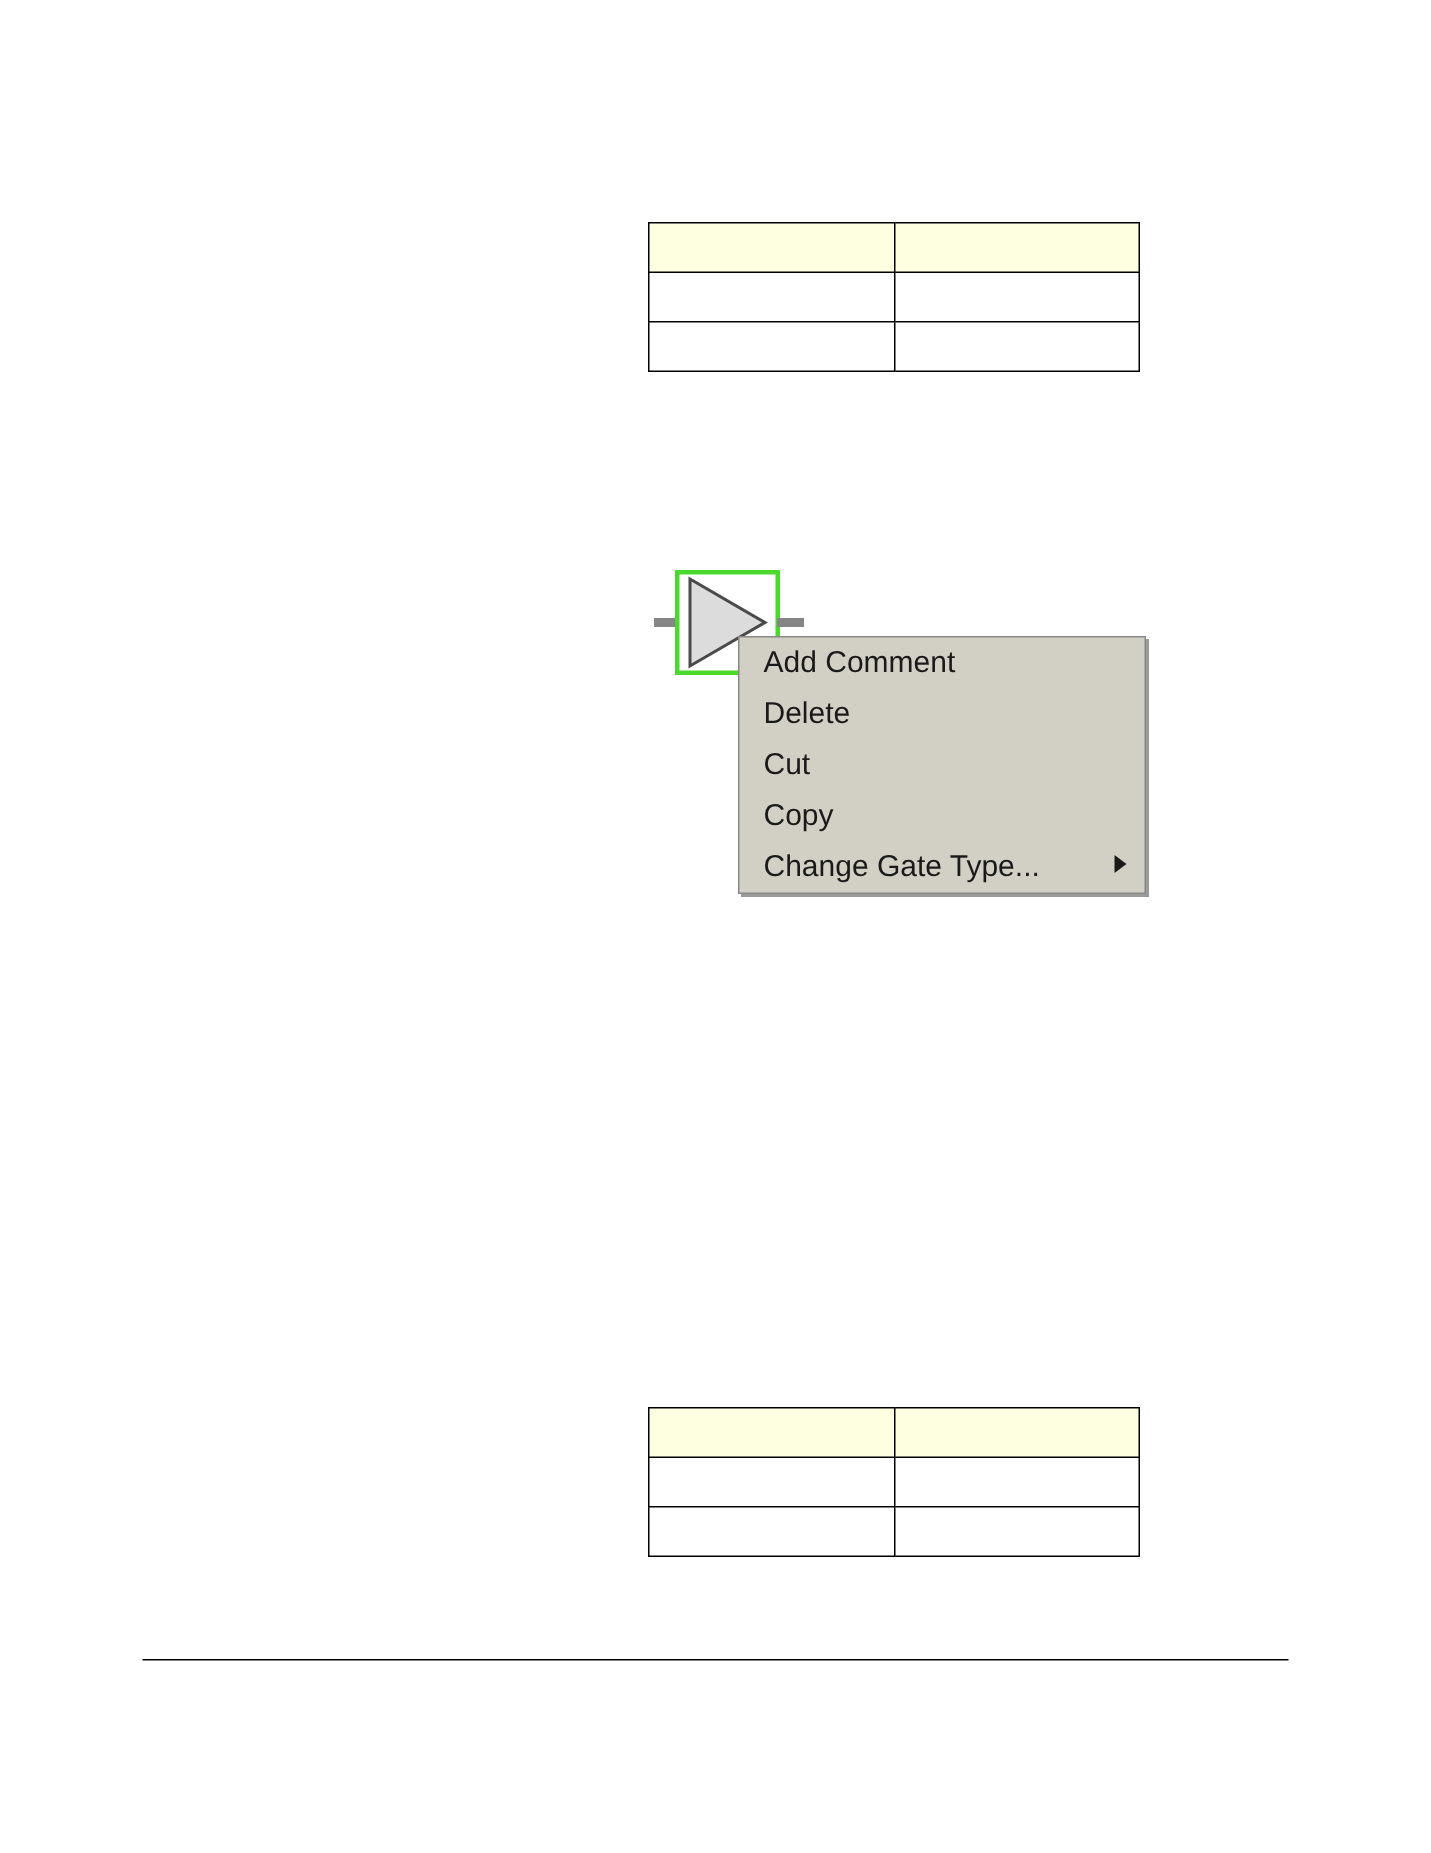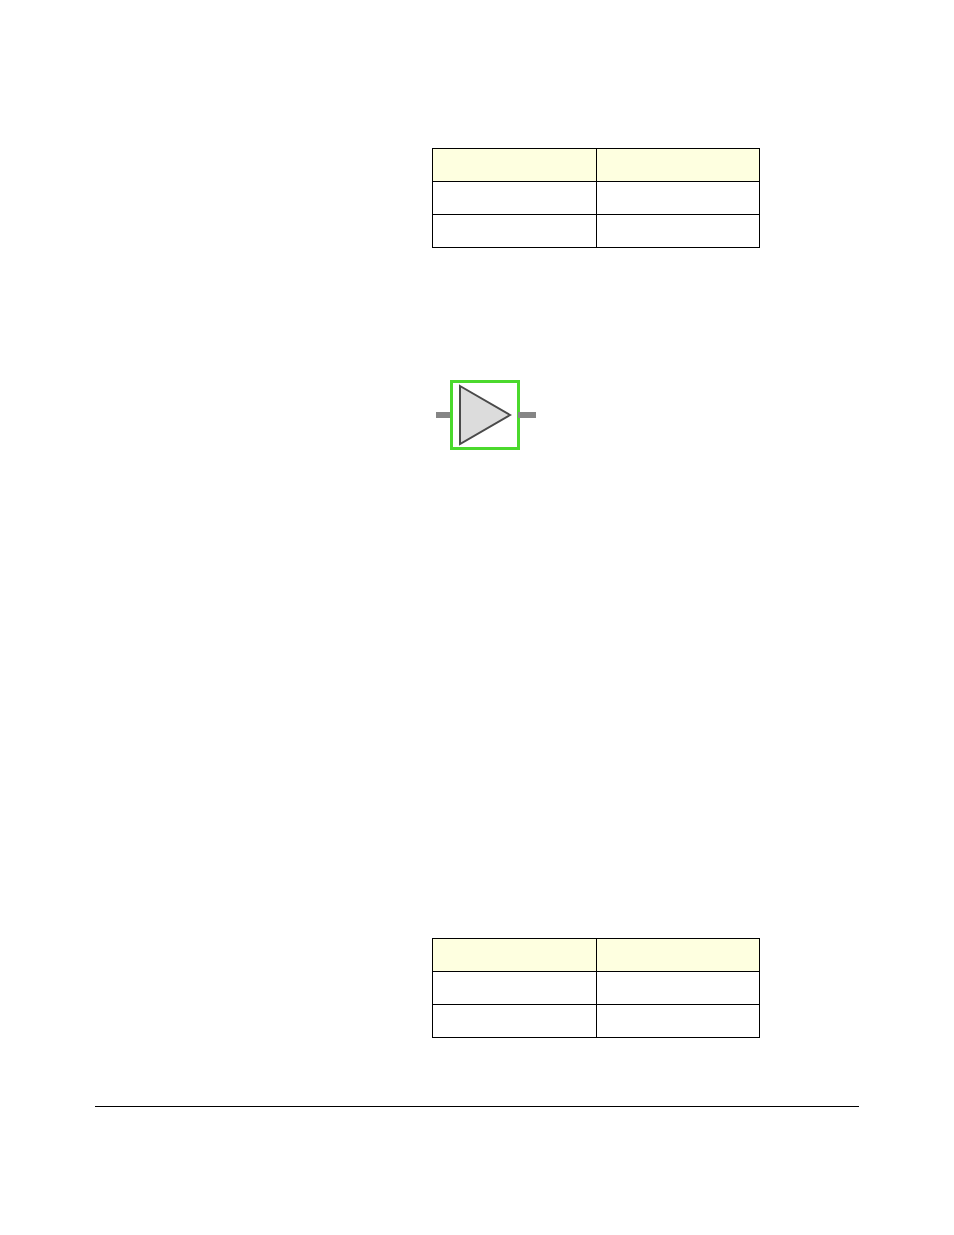"Add Comment" div.ctx { html: none -> <div> <div> <span>Add Comment</span> </div> <div> <span>Delete</span> </div> <div> <span>Cut</span> </div> <div> <span>Copy</span> </div> <div> <span>Change Gate Type...</span> <span></span> </div> </div> }
